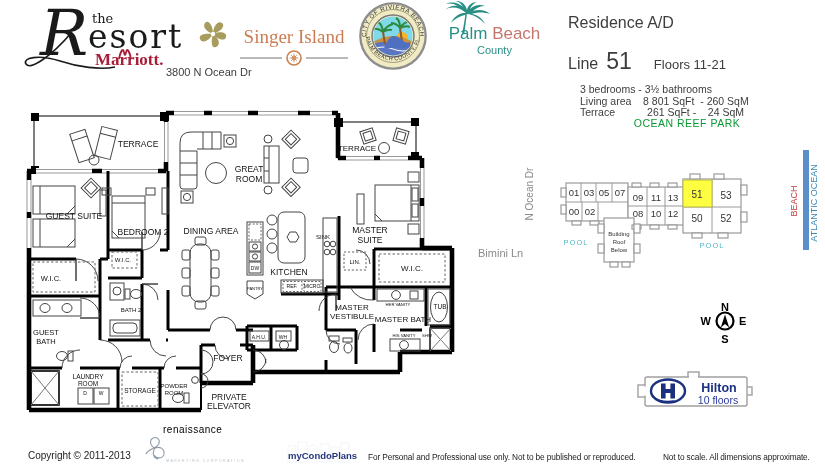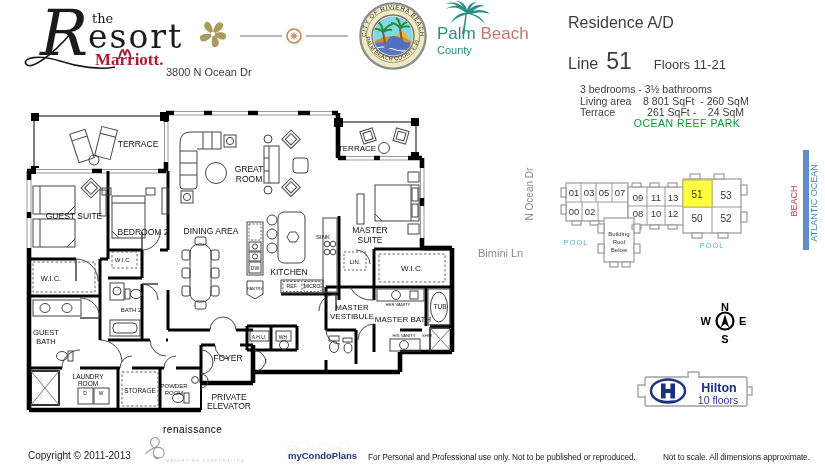"Singer Island" div.si-text { html: none -> <div>Singer Island</div> }
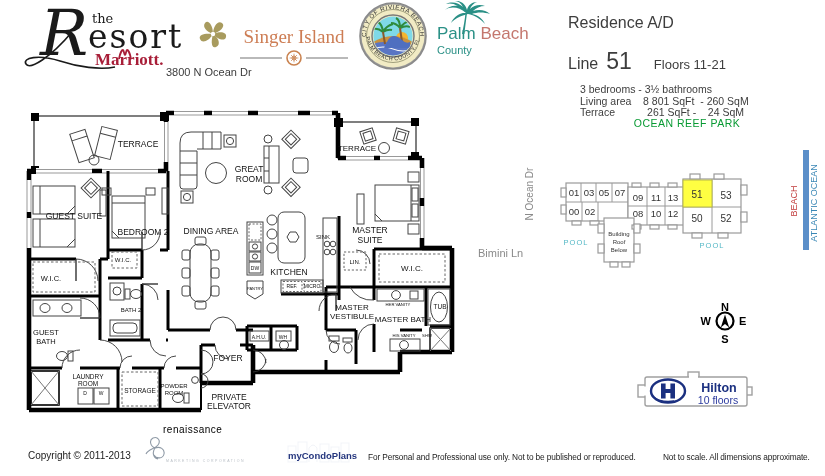"Palm Beach" .palmbeach { text-align: none -> center }
